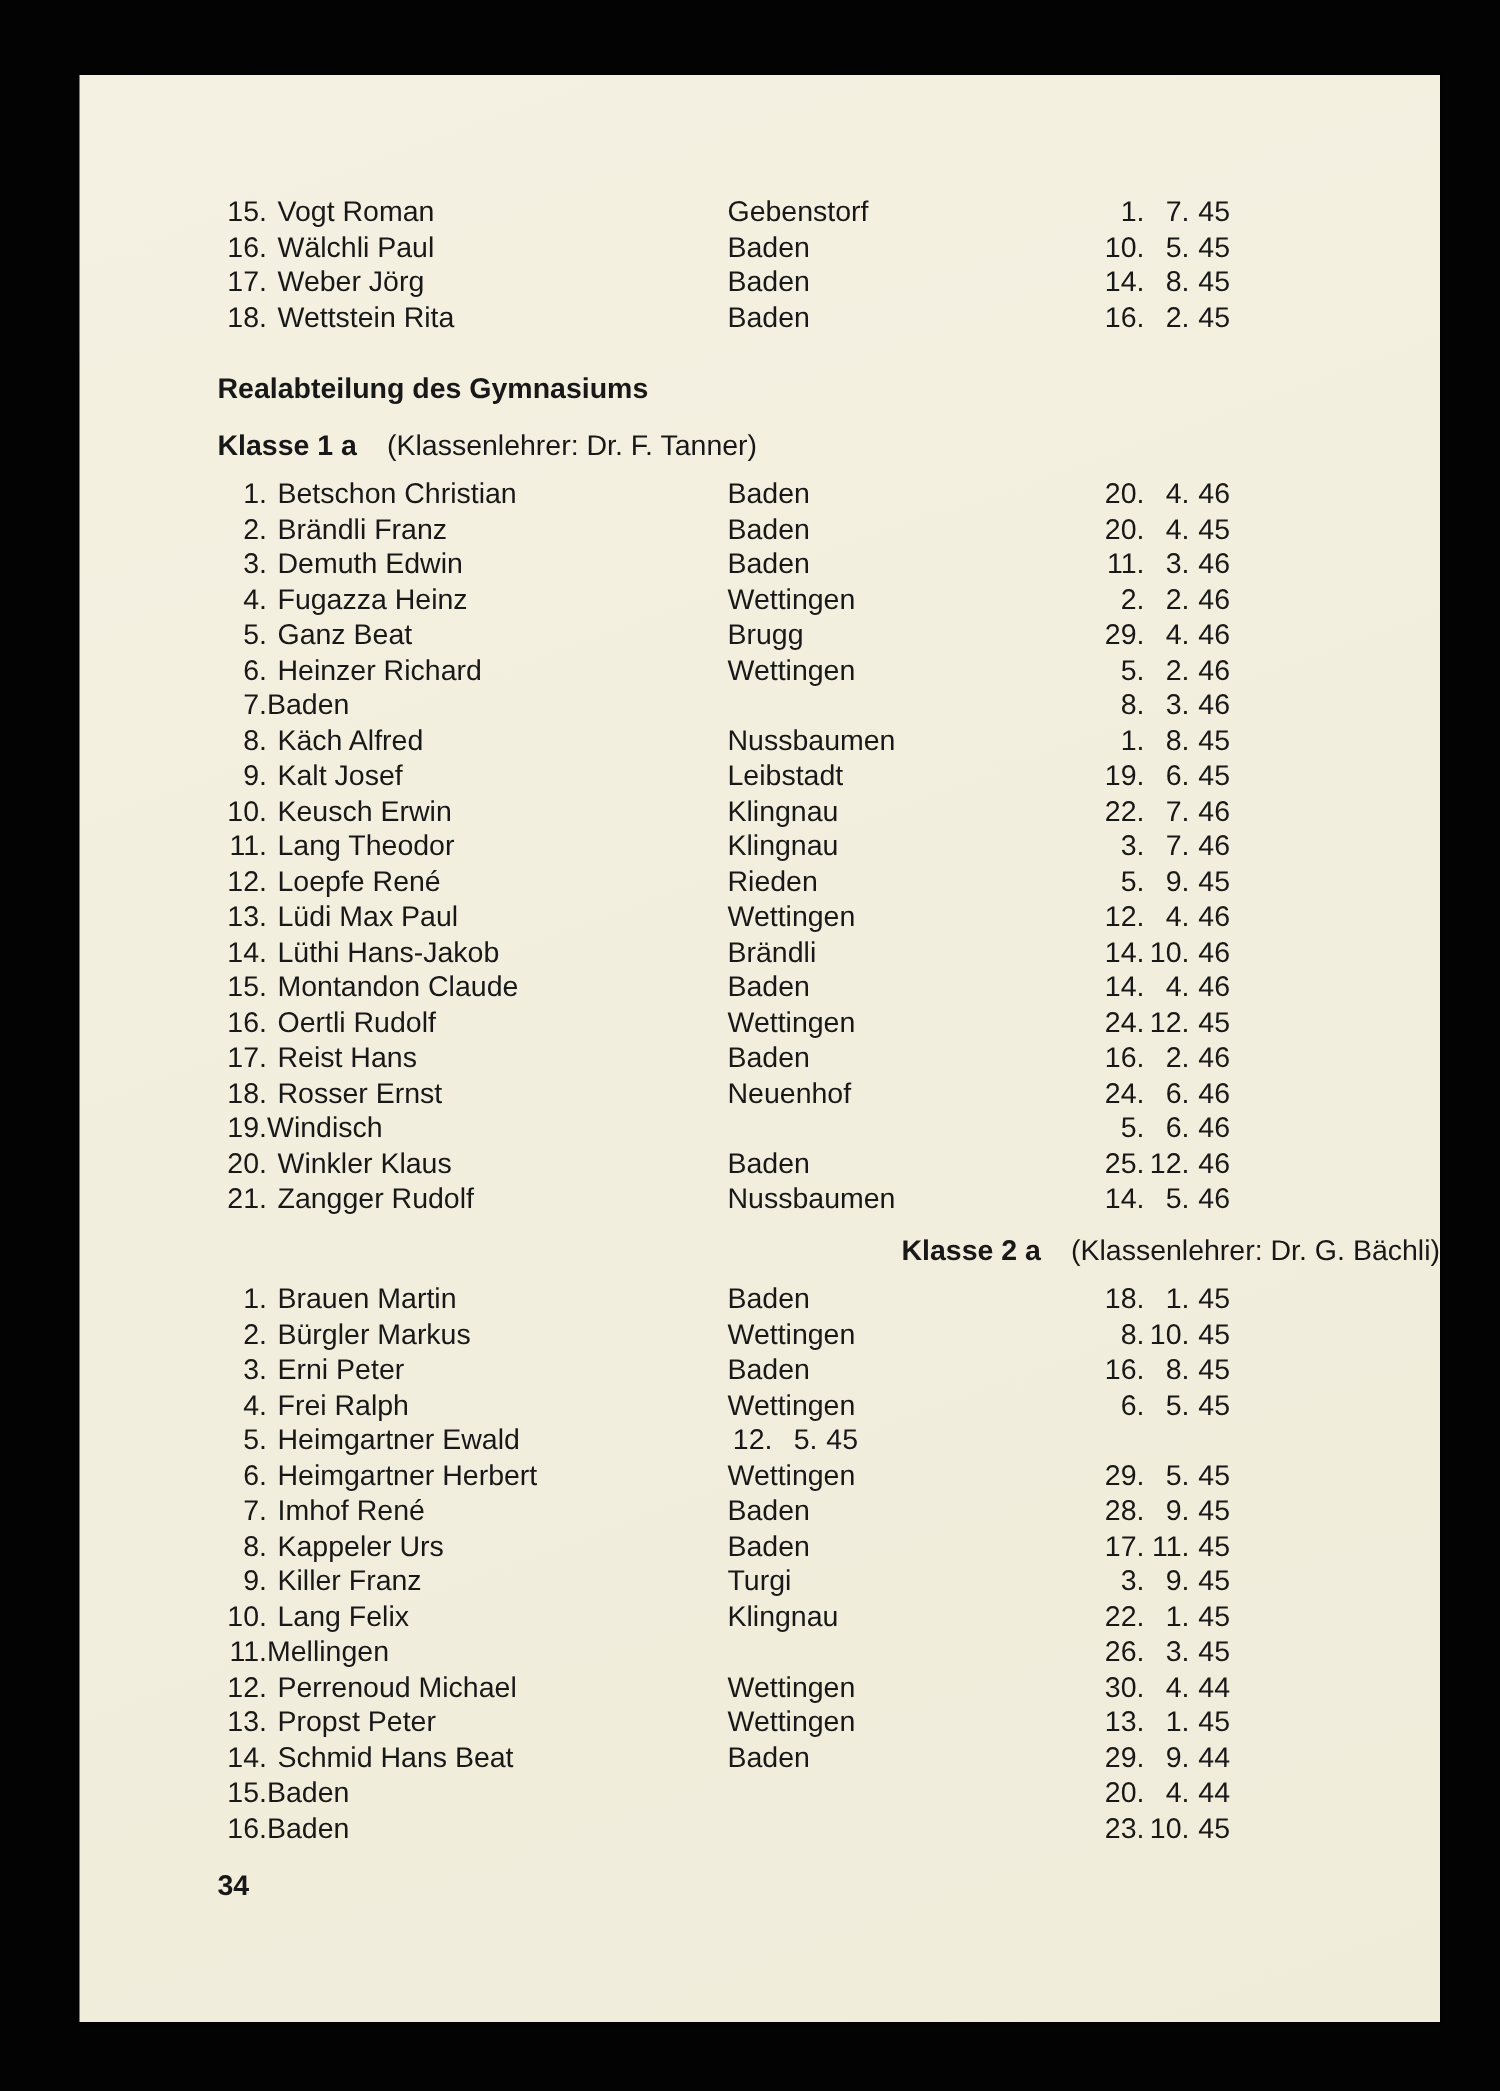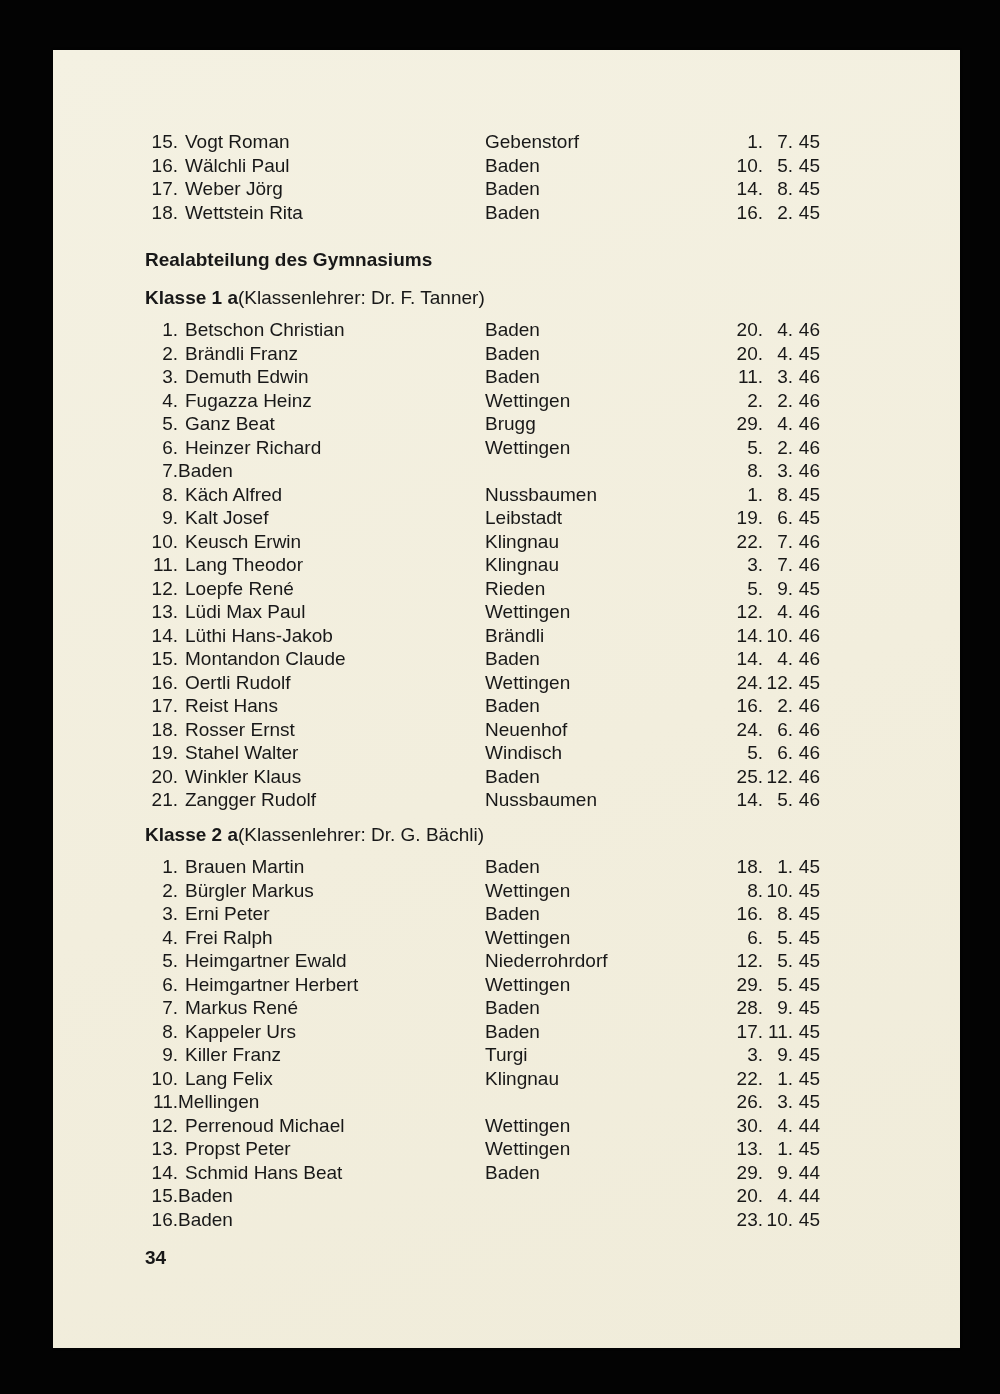"Klasse 1 a" .class-line { gap: none -> 20px }
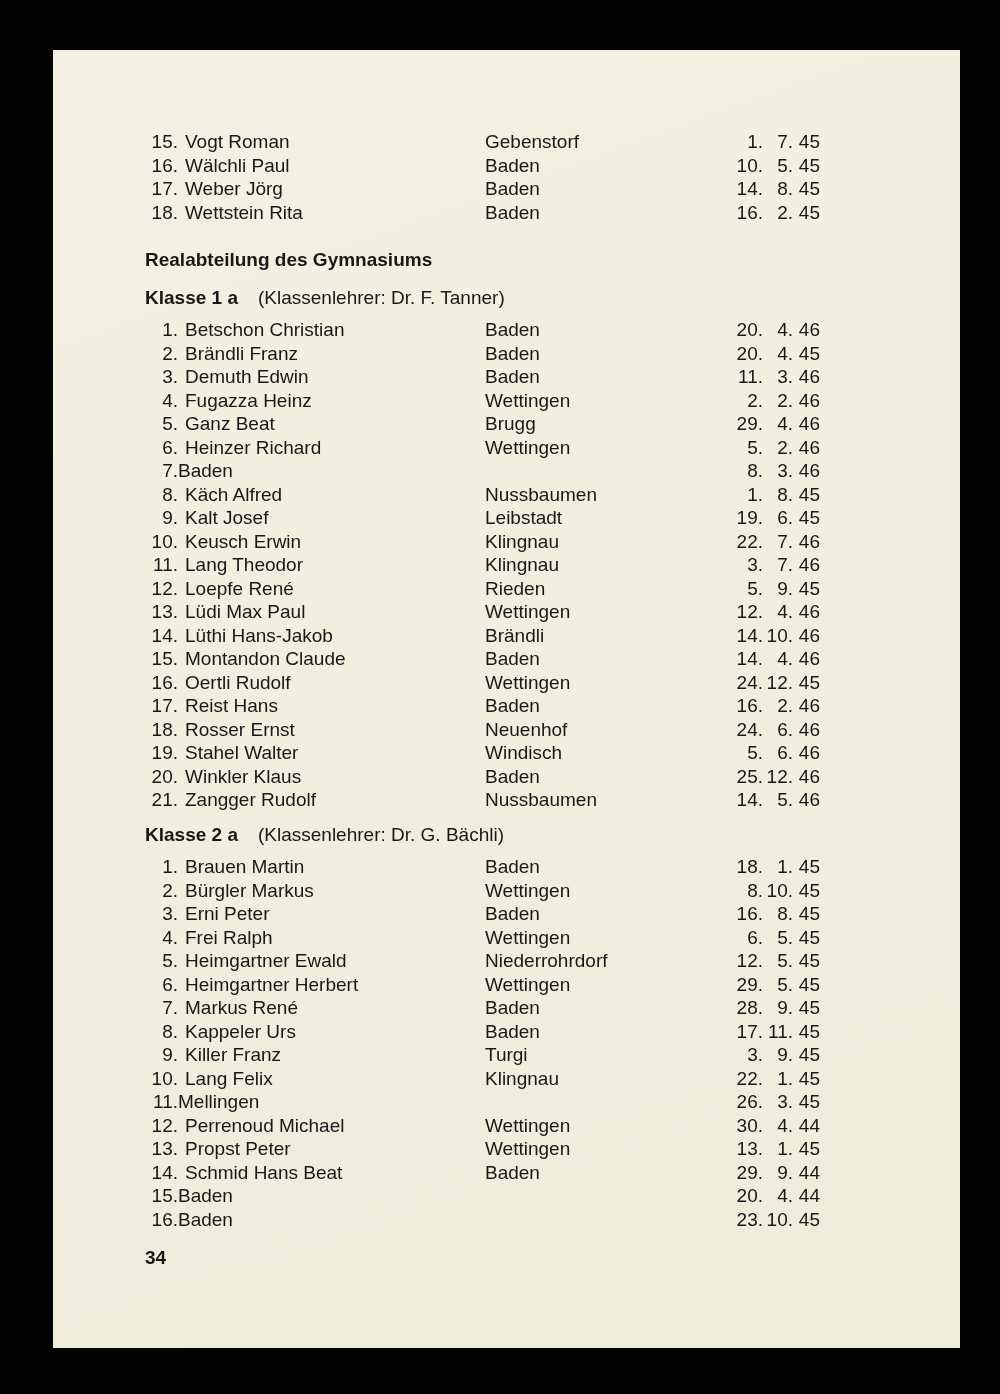"Stahel Walter" span.c-name { html: <span>Stahel Walter</span> -> none }
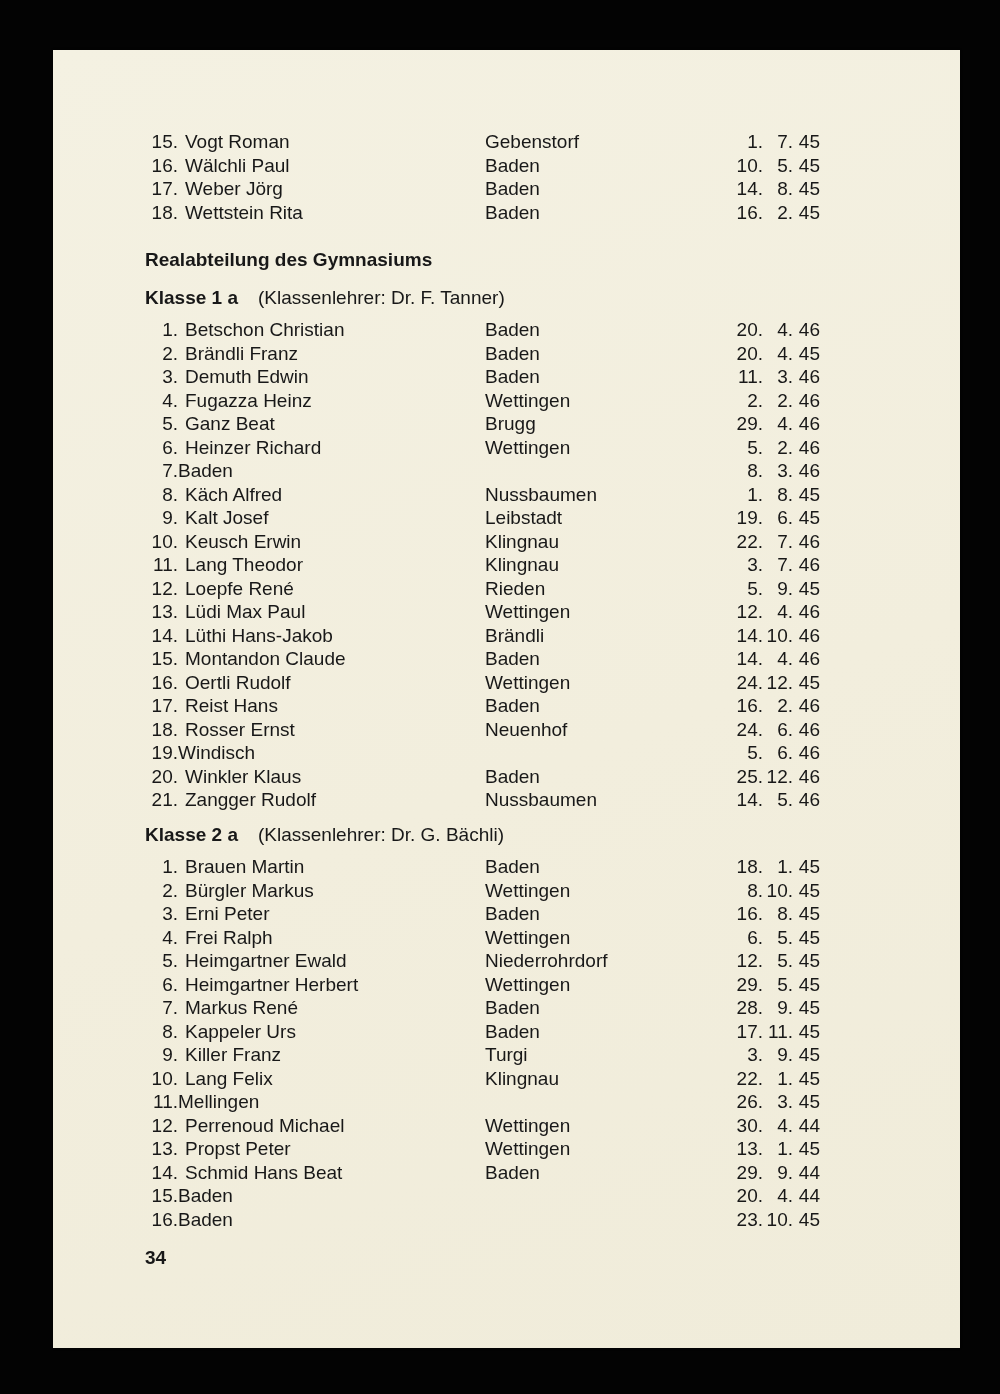"Klasse 2 a" .class-line.second { justify-content: none -> flex-end }
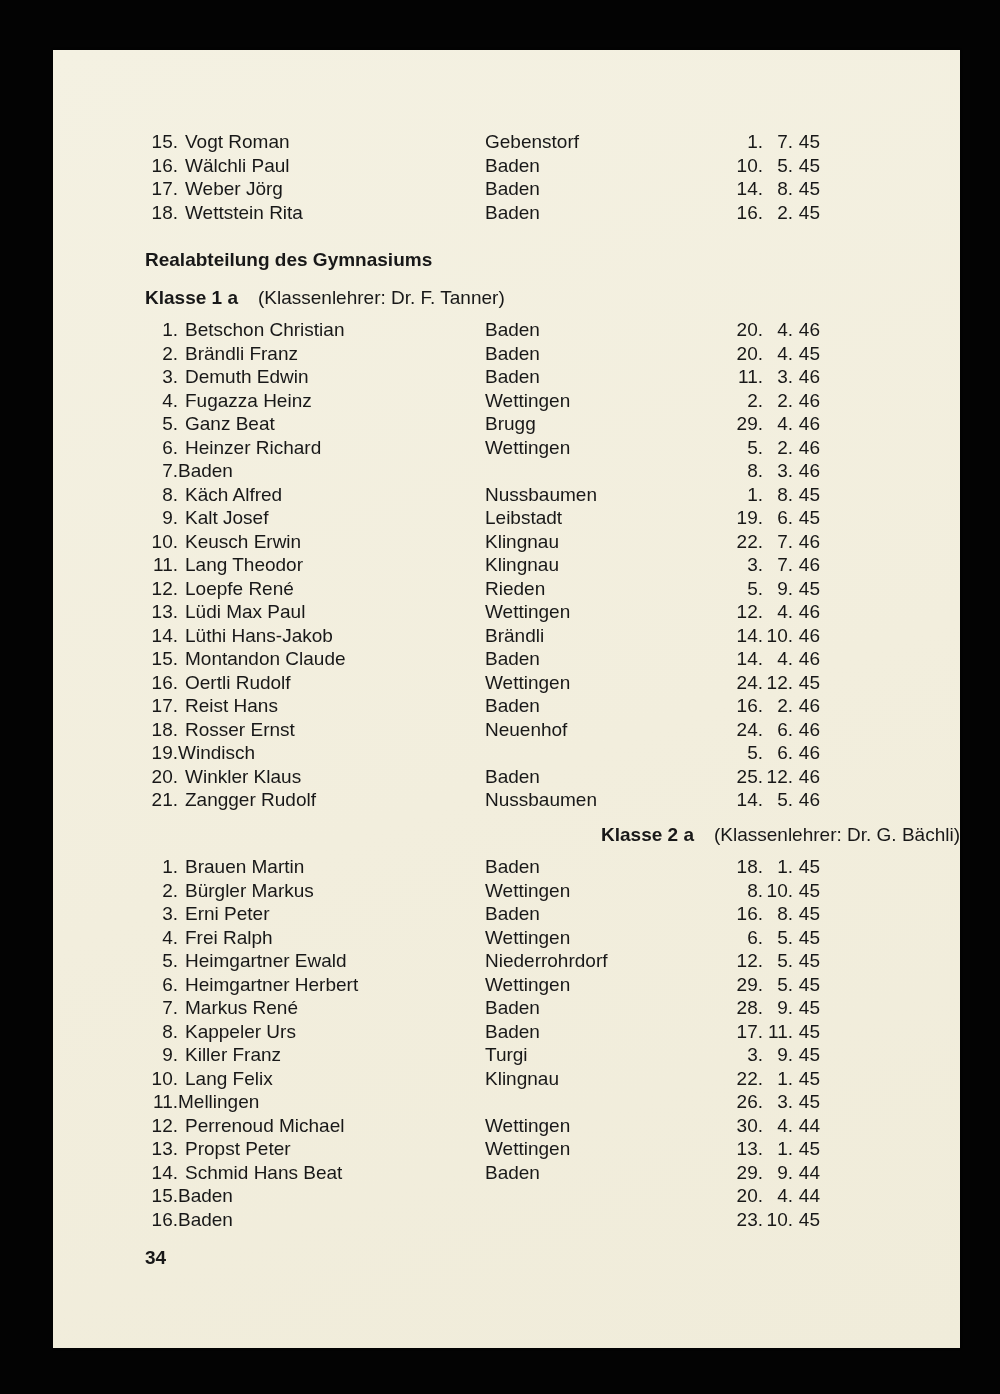"Niederrohrdorf" span.c-place { html: <span>Niederrohrdorf</span> -> none }
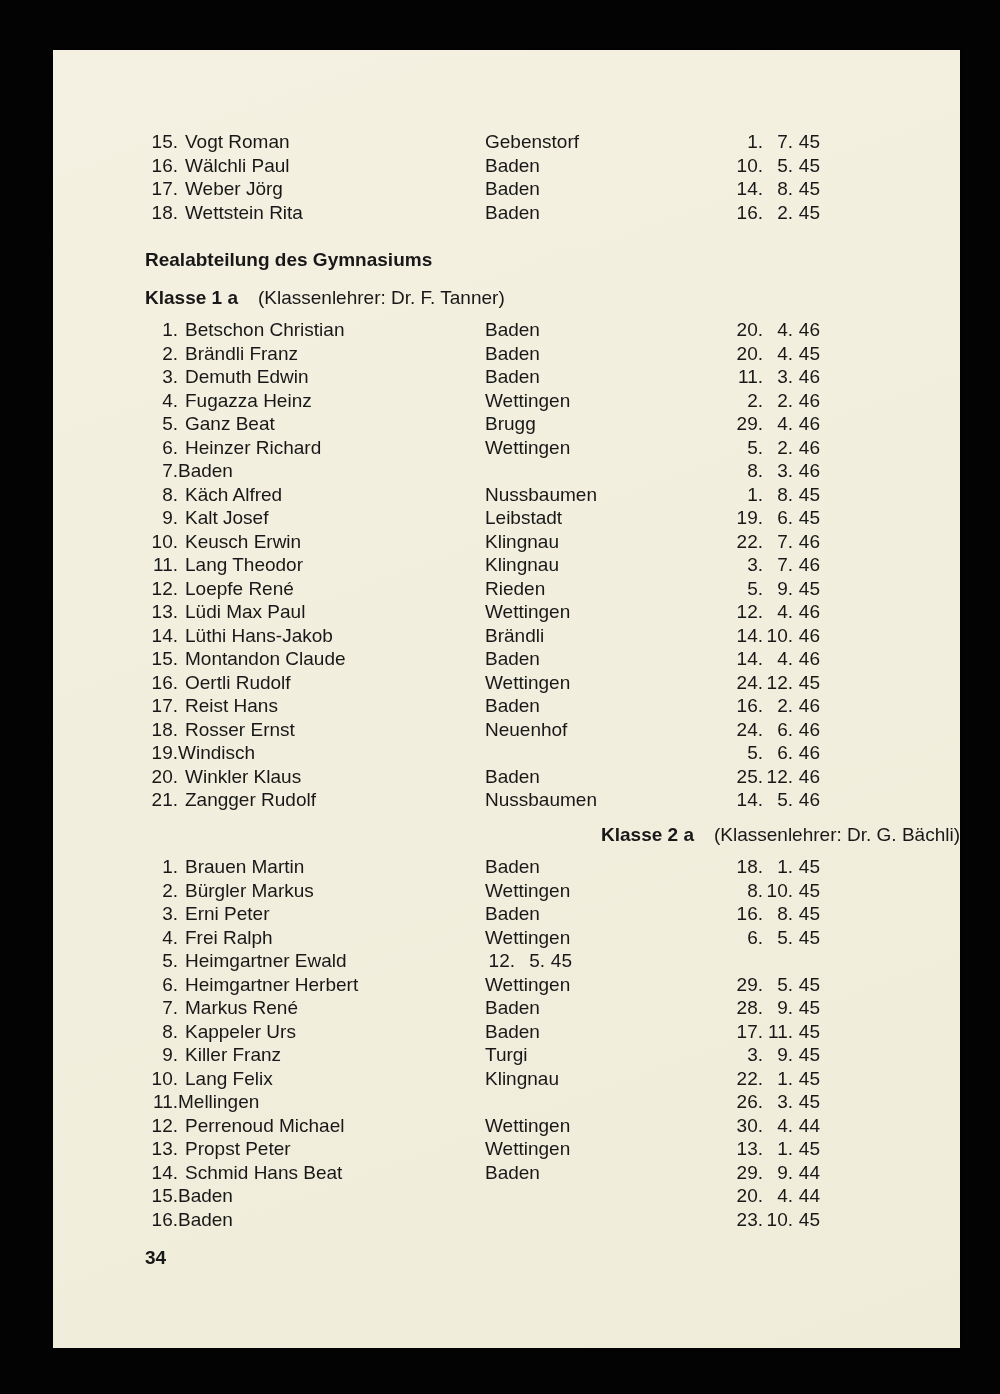"Markus René" span.c-name { text: Markus -> Imhof }
